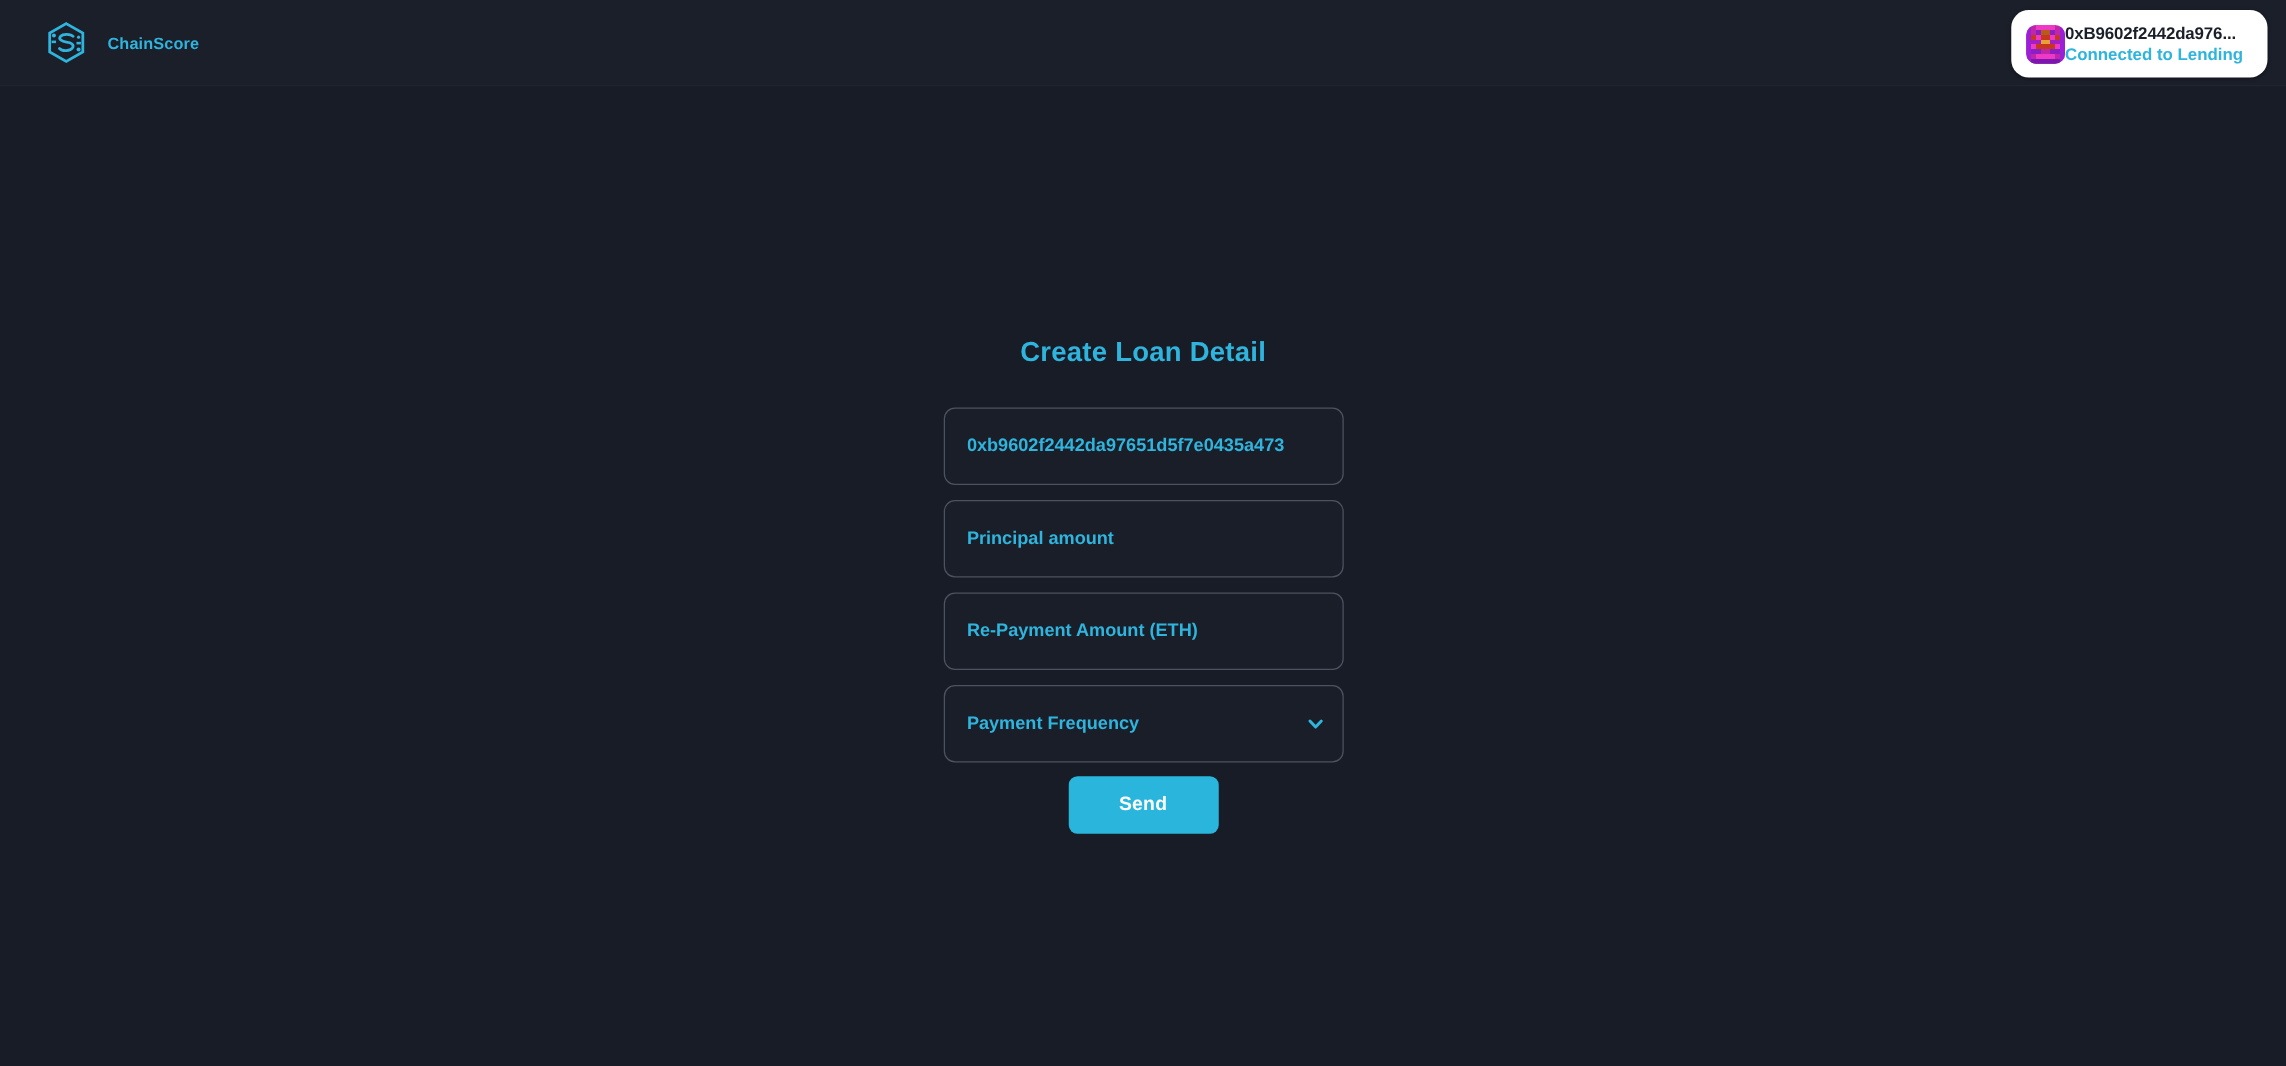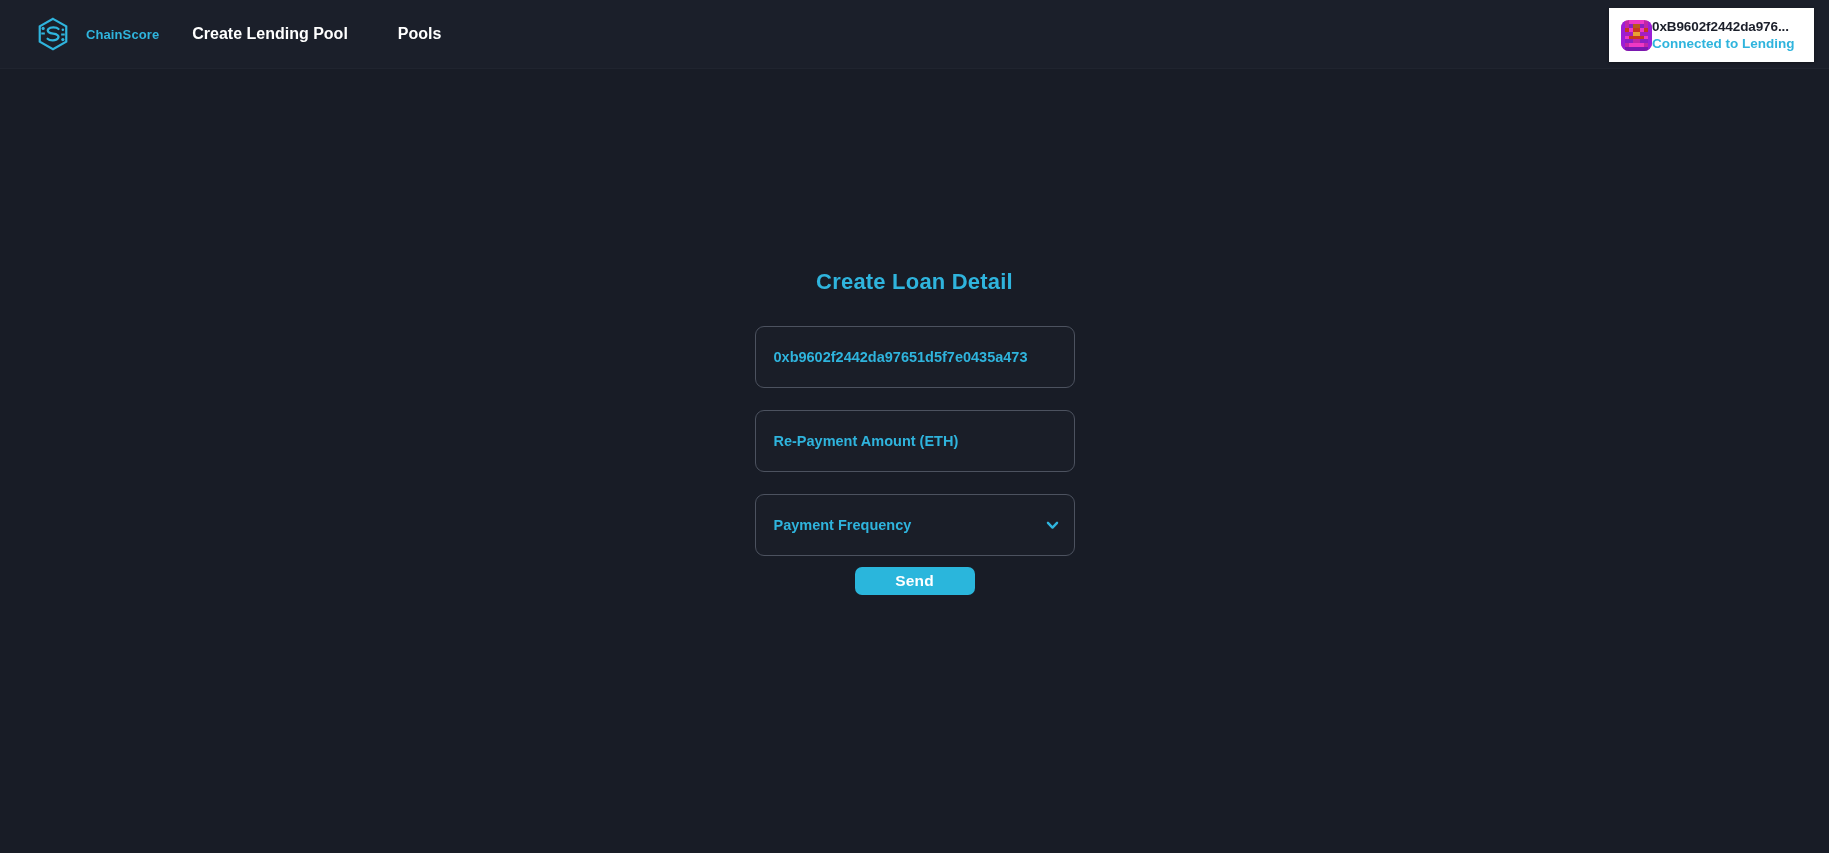"Create Lending Pool" nav.nav-links { html: <nav> <a>Create Lending Pool</a> <a>Pools</a> </nav> -> none }
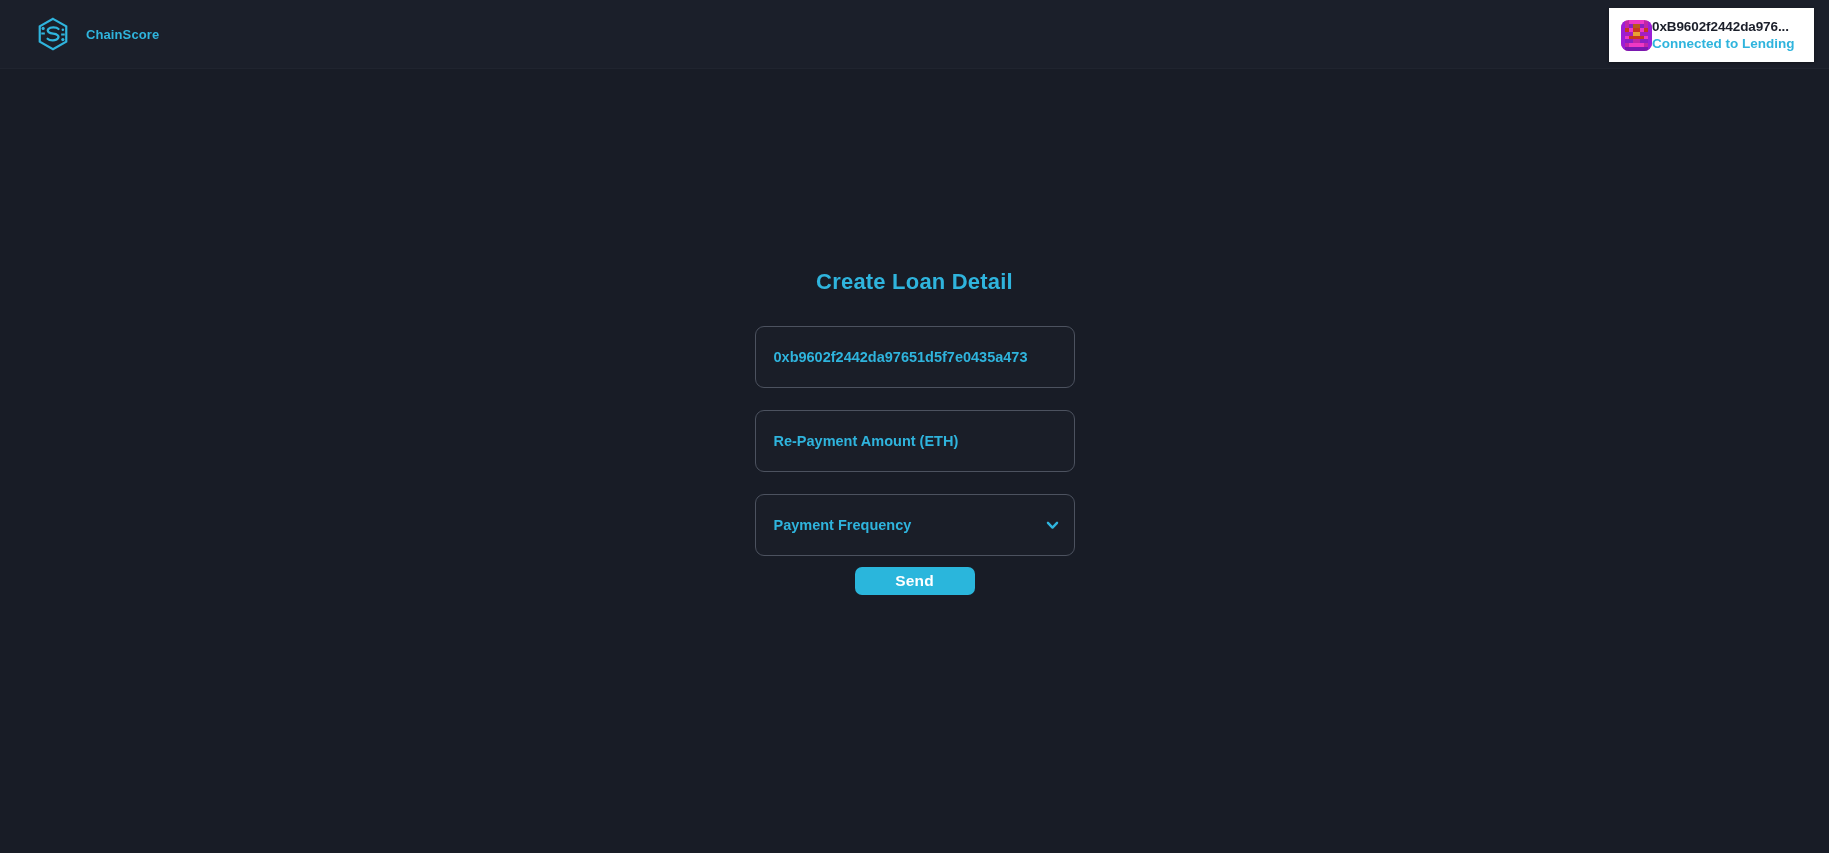"0xB9602f2442da976..." .wallet-badge { border-radius: 0 -> 14px }
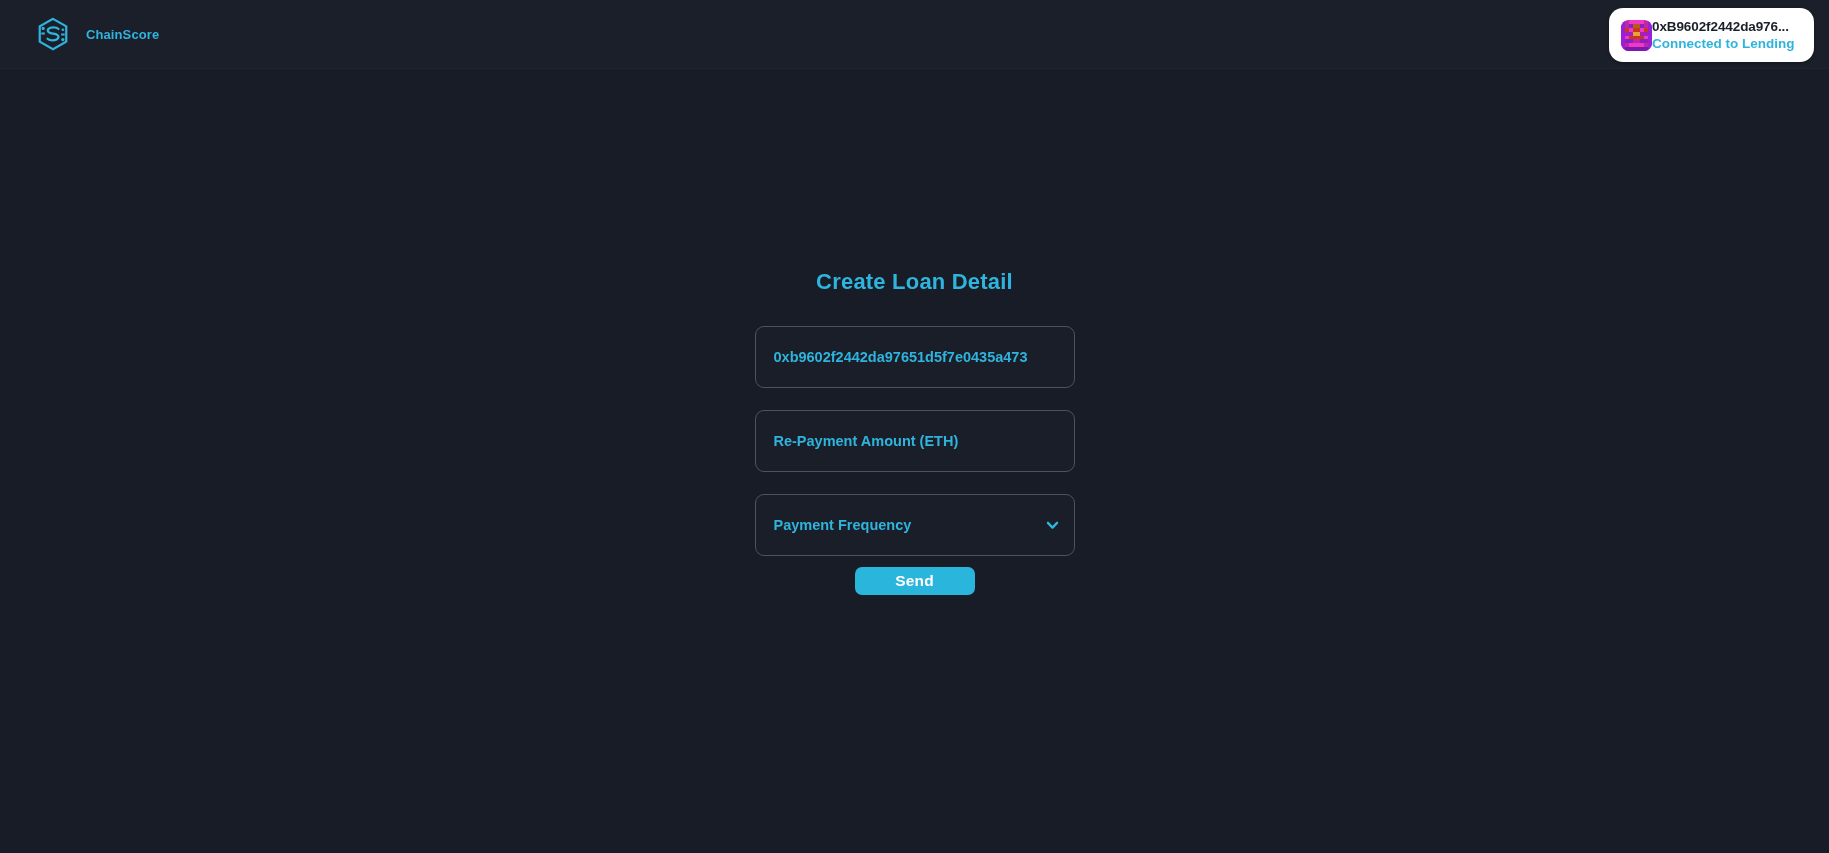"0xb9602f2442da97651d5f7e0435a473" .field { margin-bottom: 22px -> 12px }
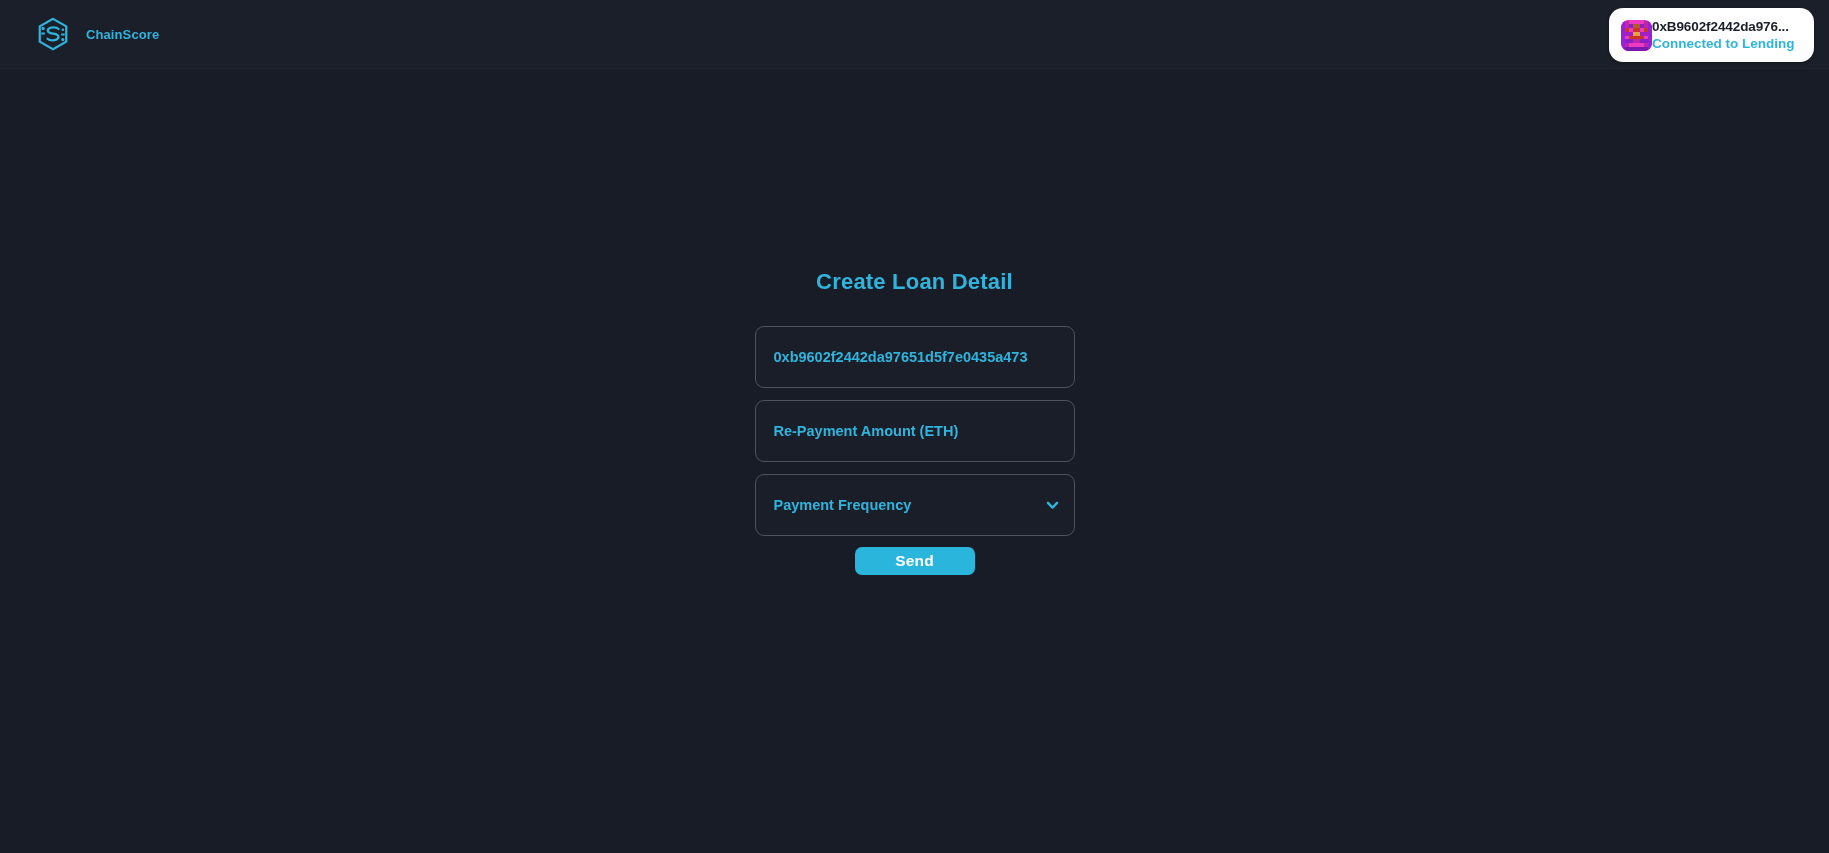"Principal amount" input.field { html: none -> <input> }
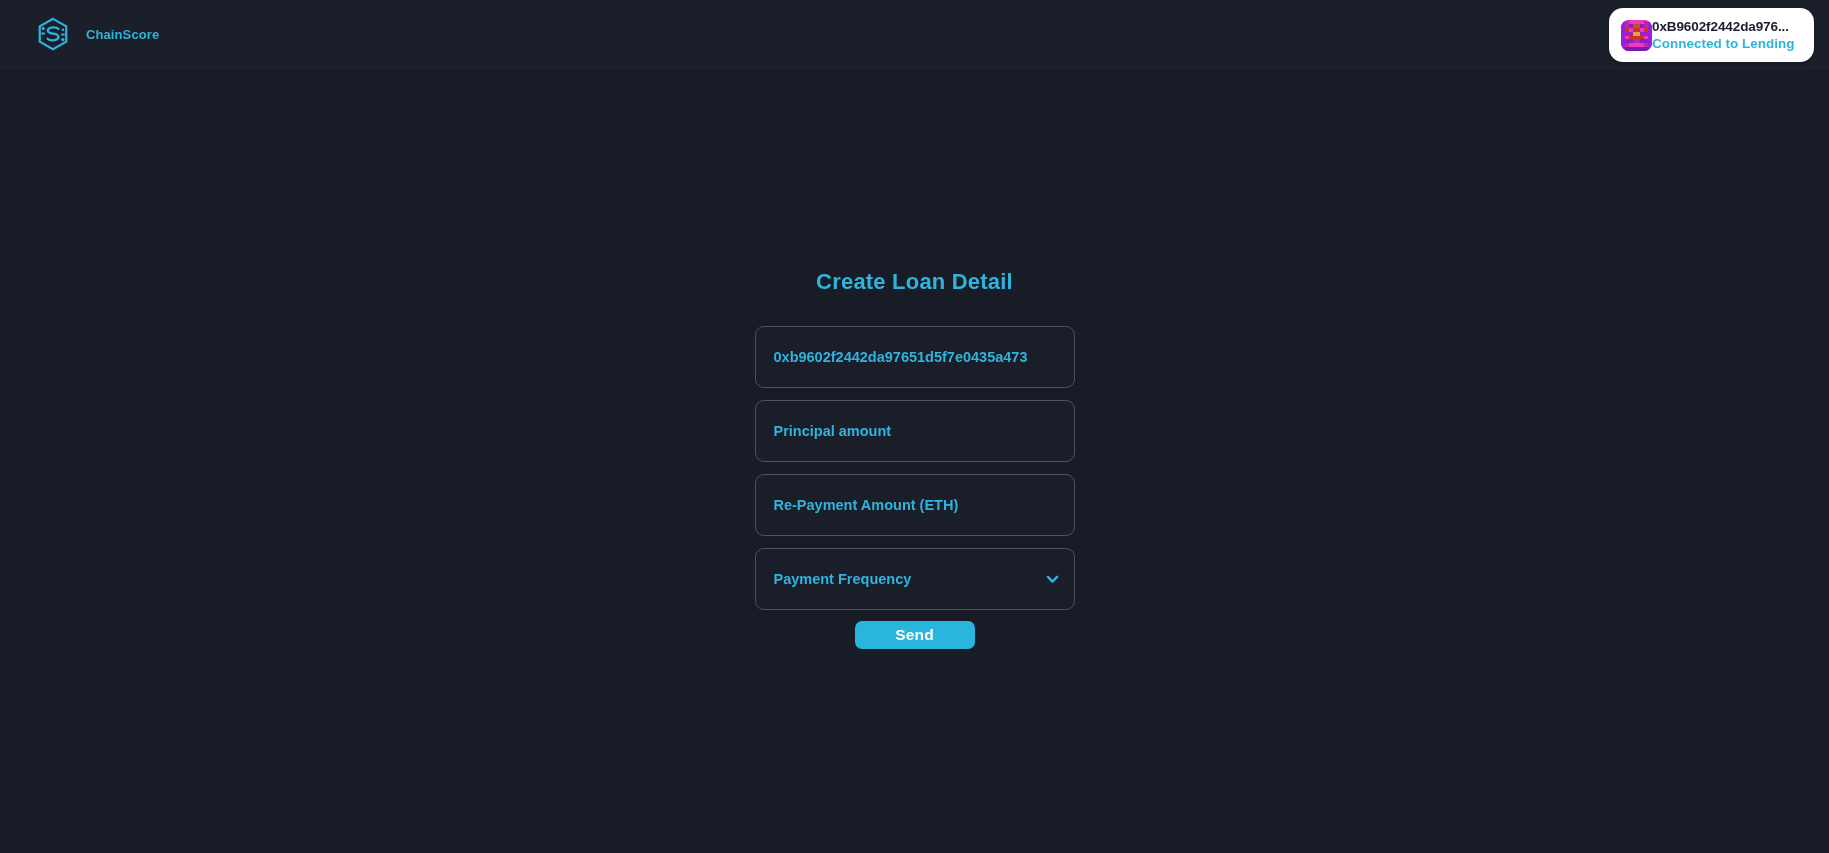"Send" .send-button { height: 28px -> 46px }
